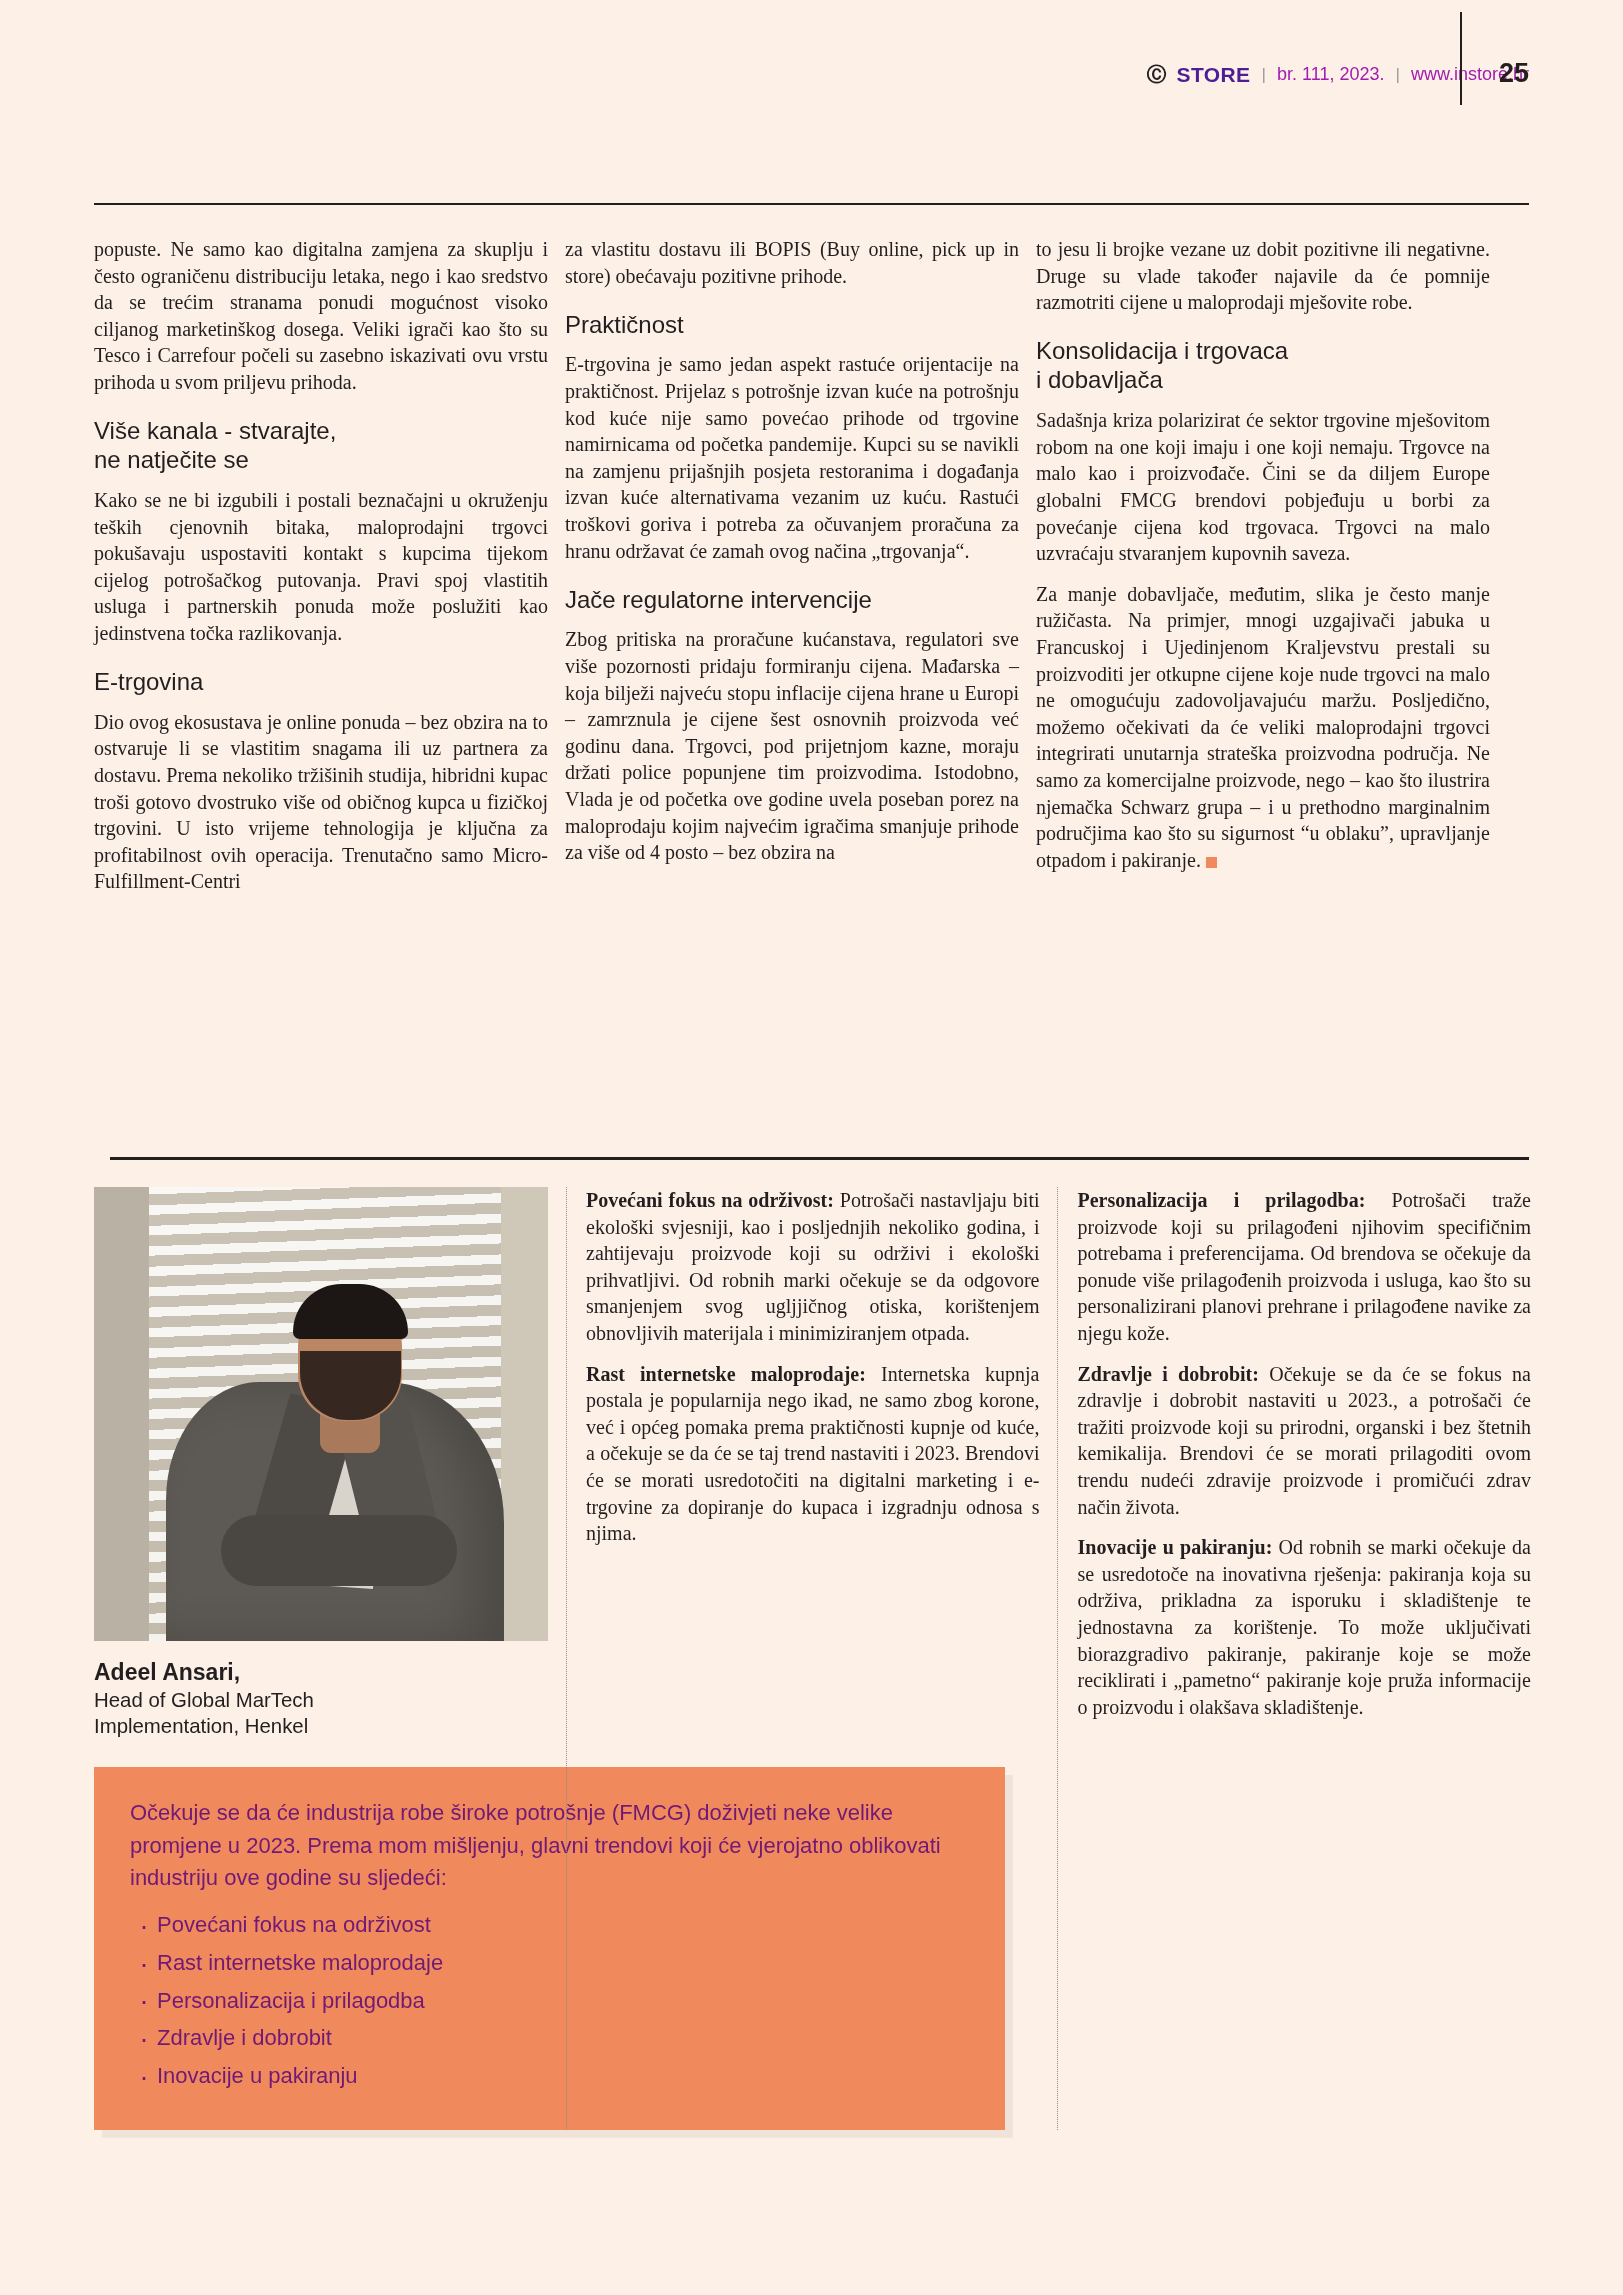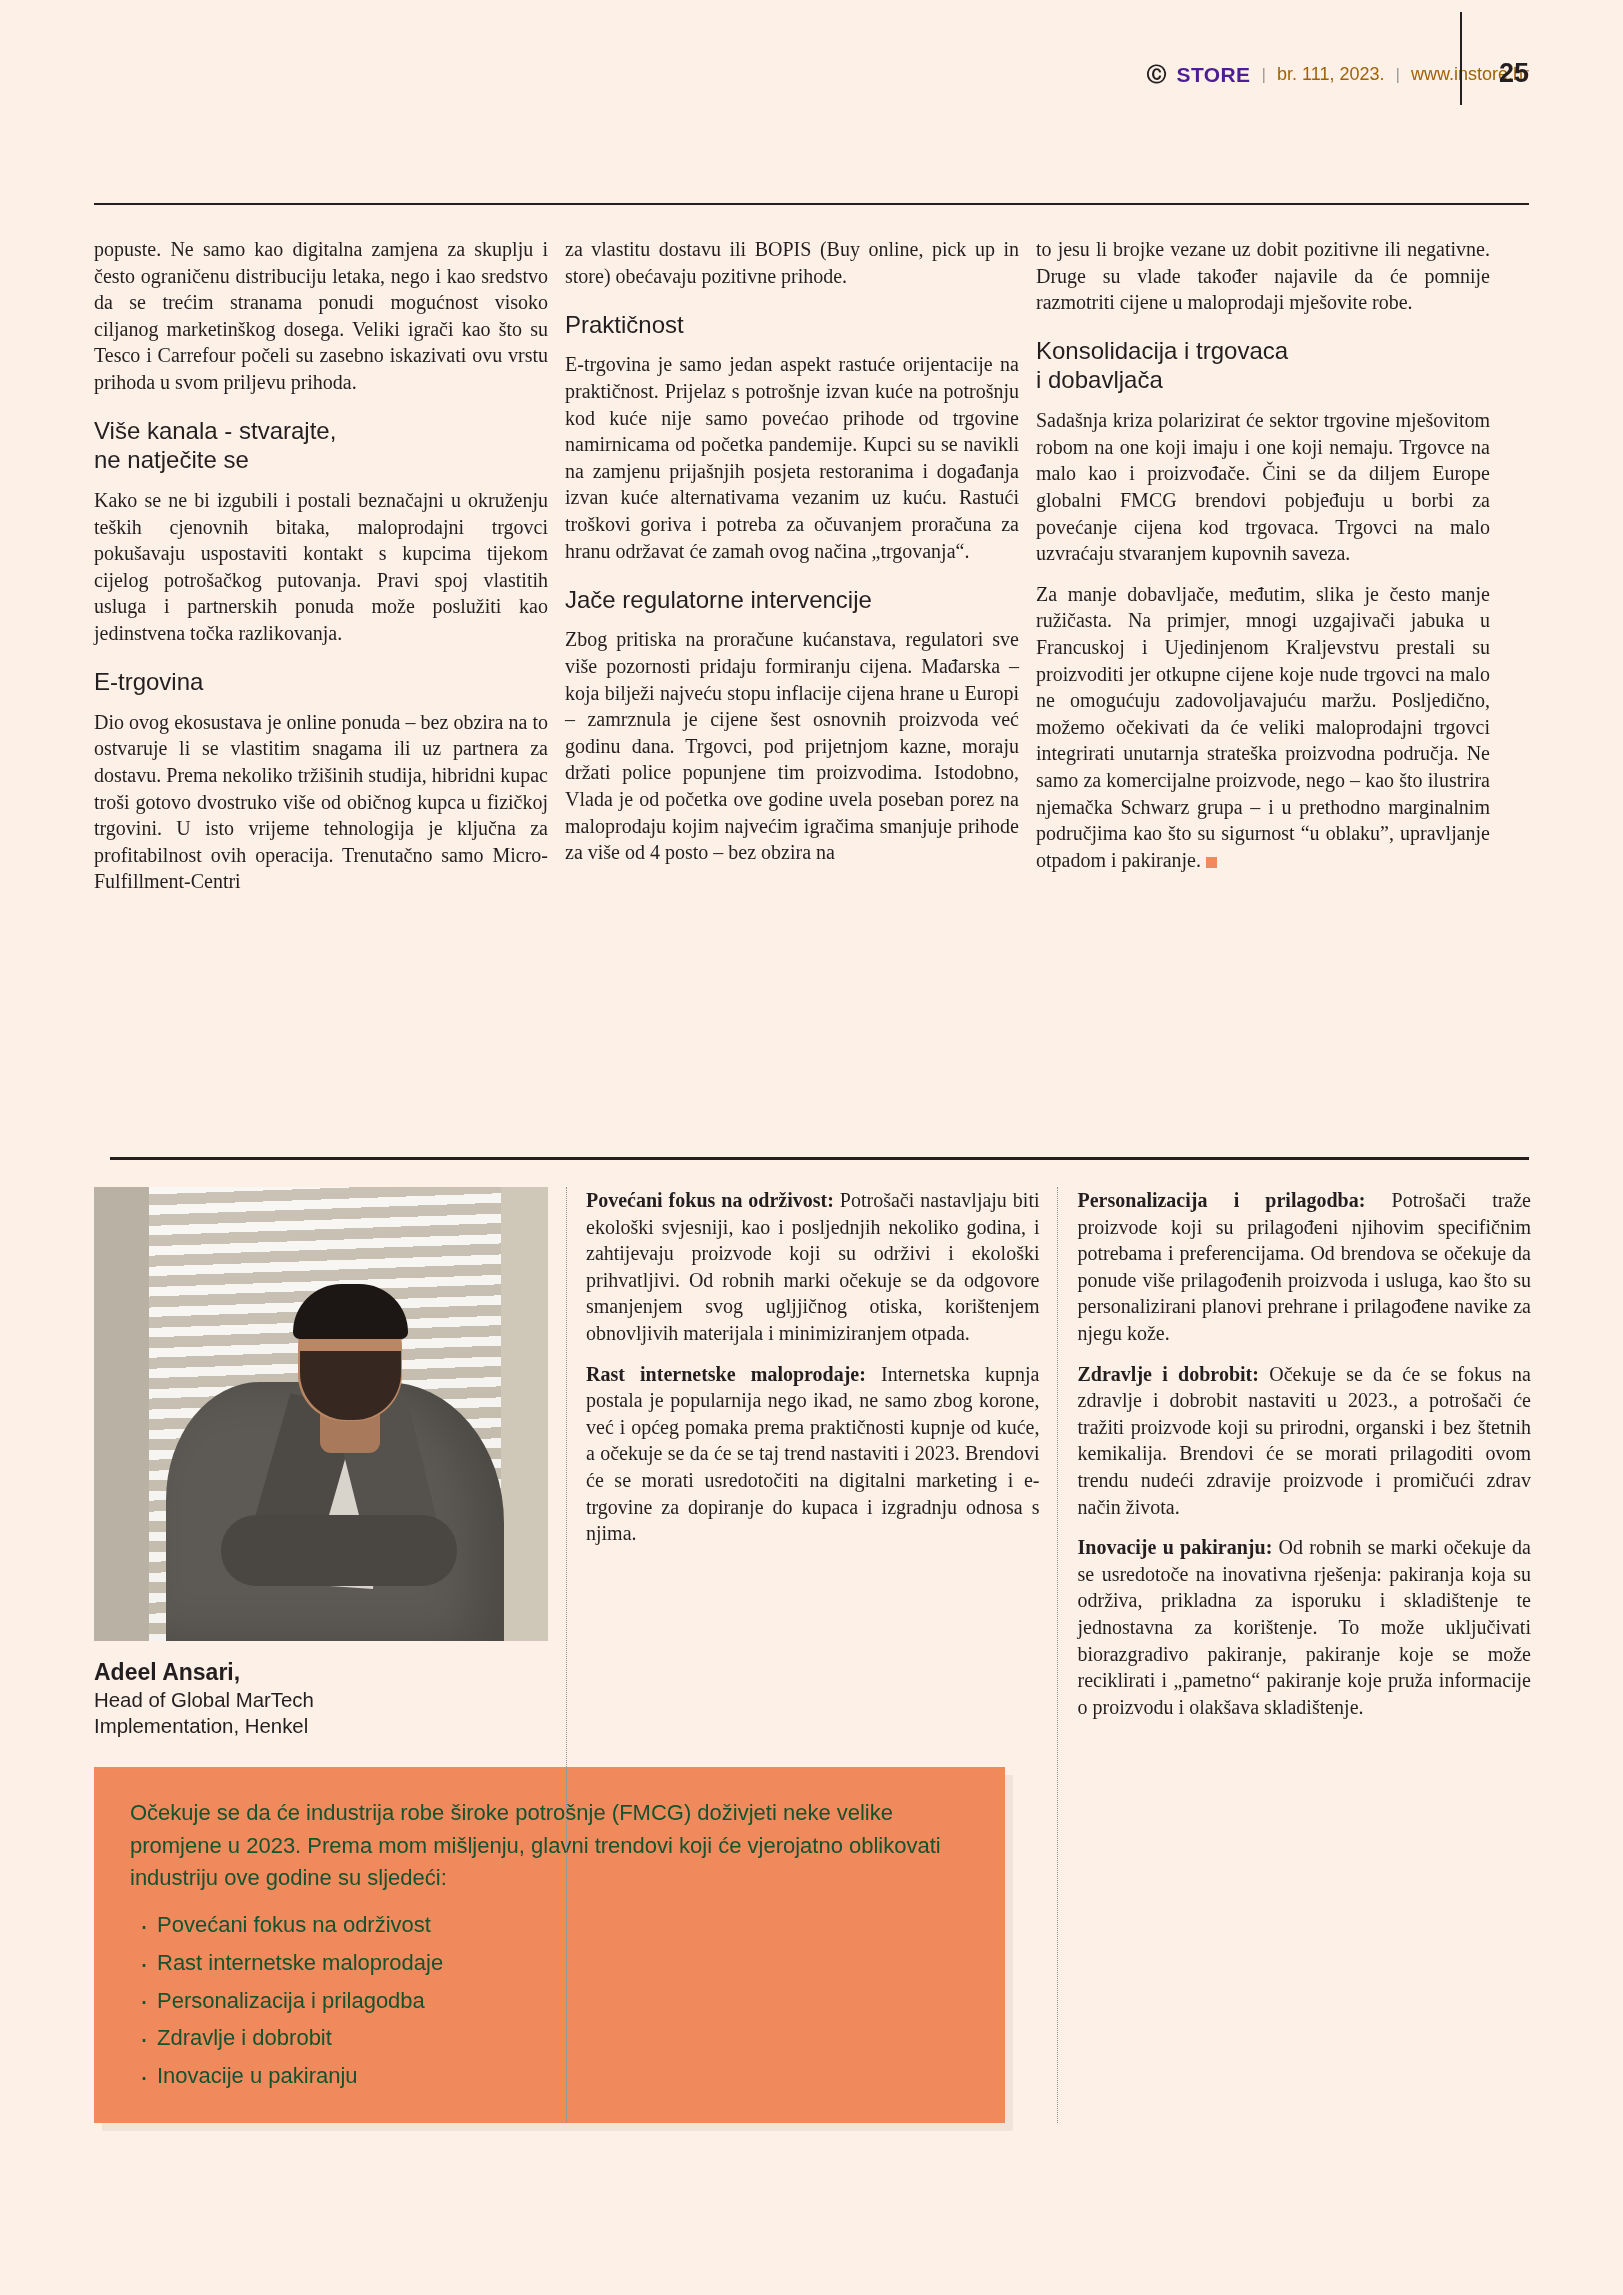"br. 111, 2023." .hdr-text { color: #a16207 -> #a21caf }
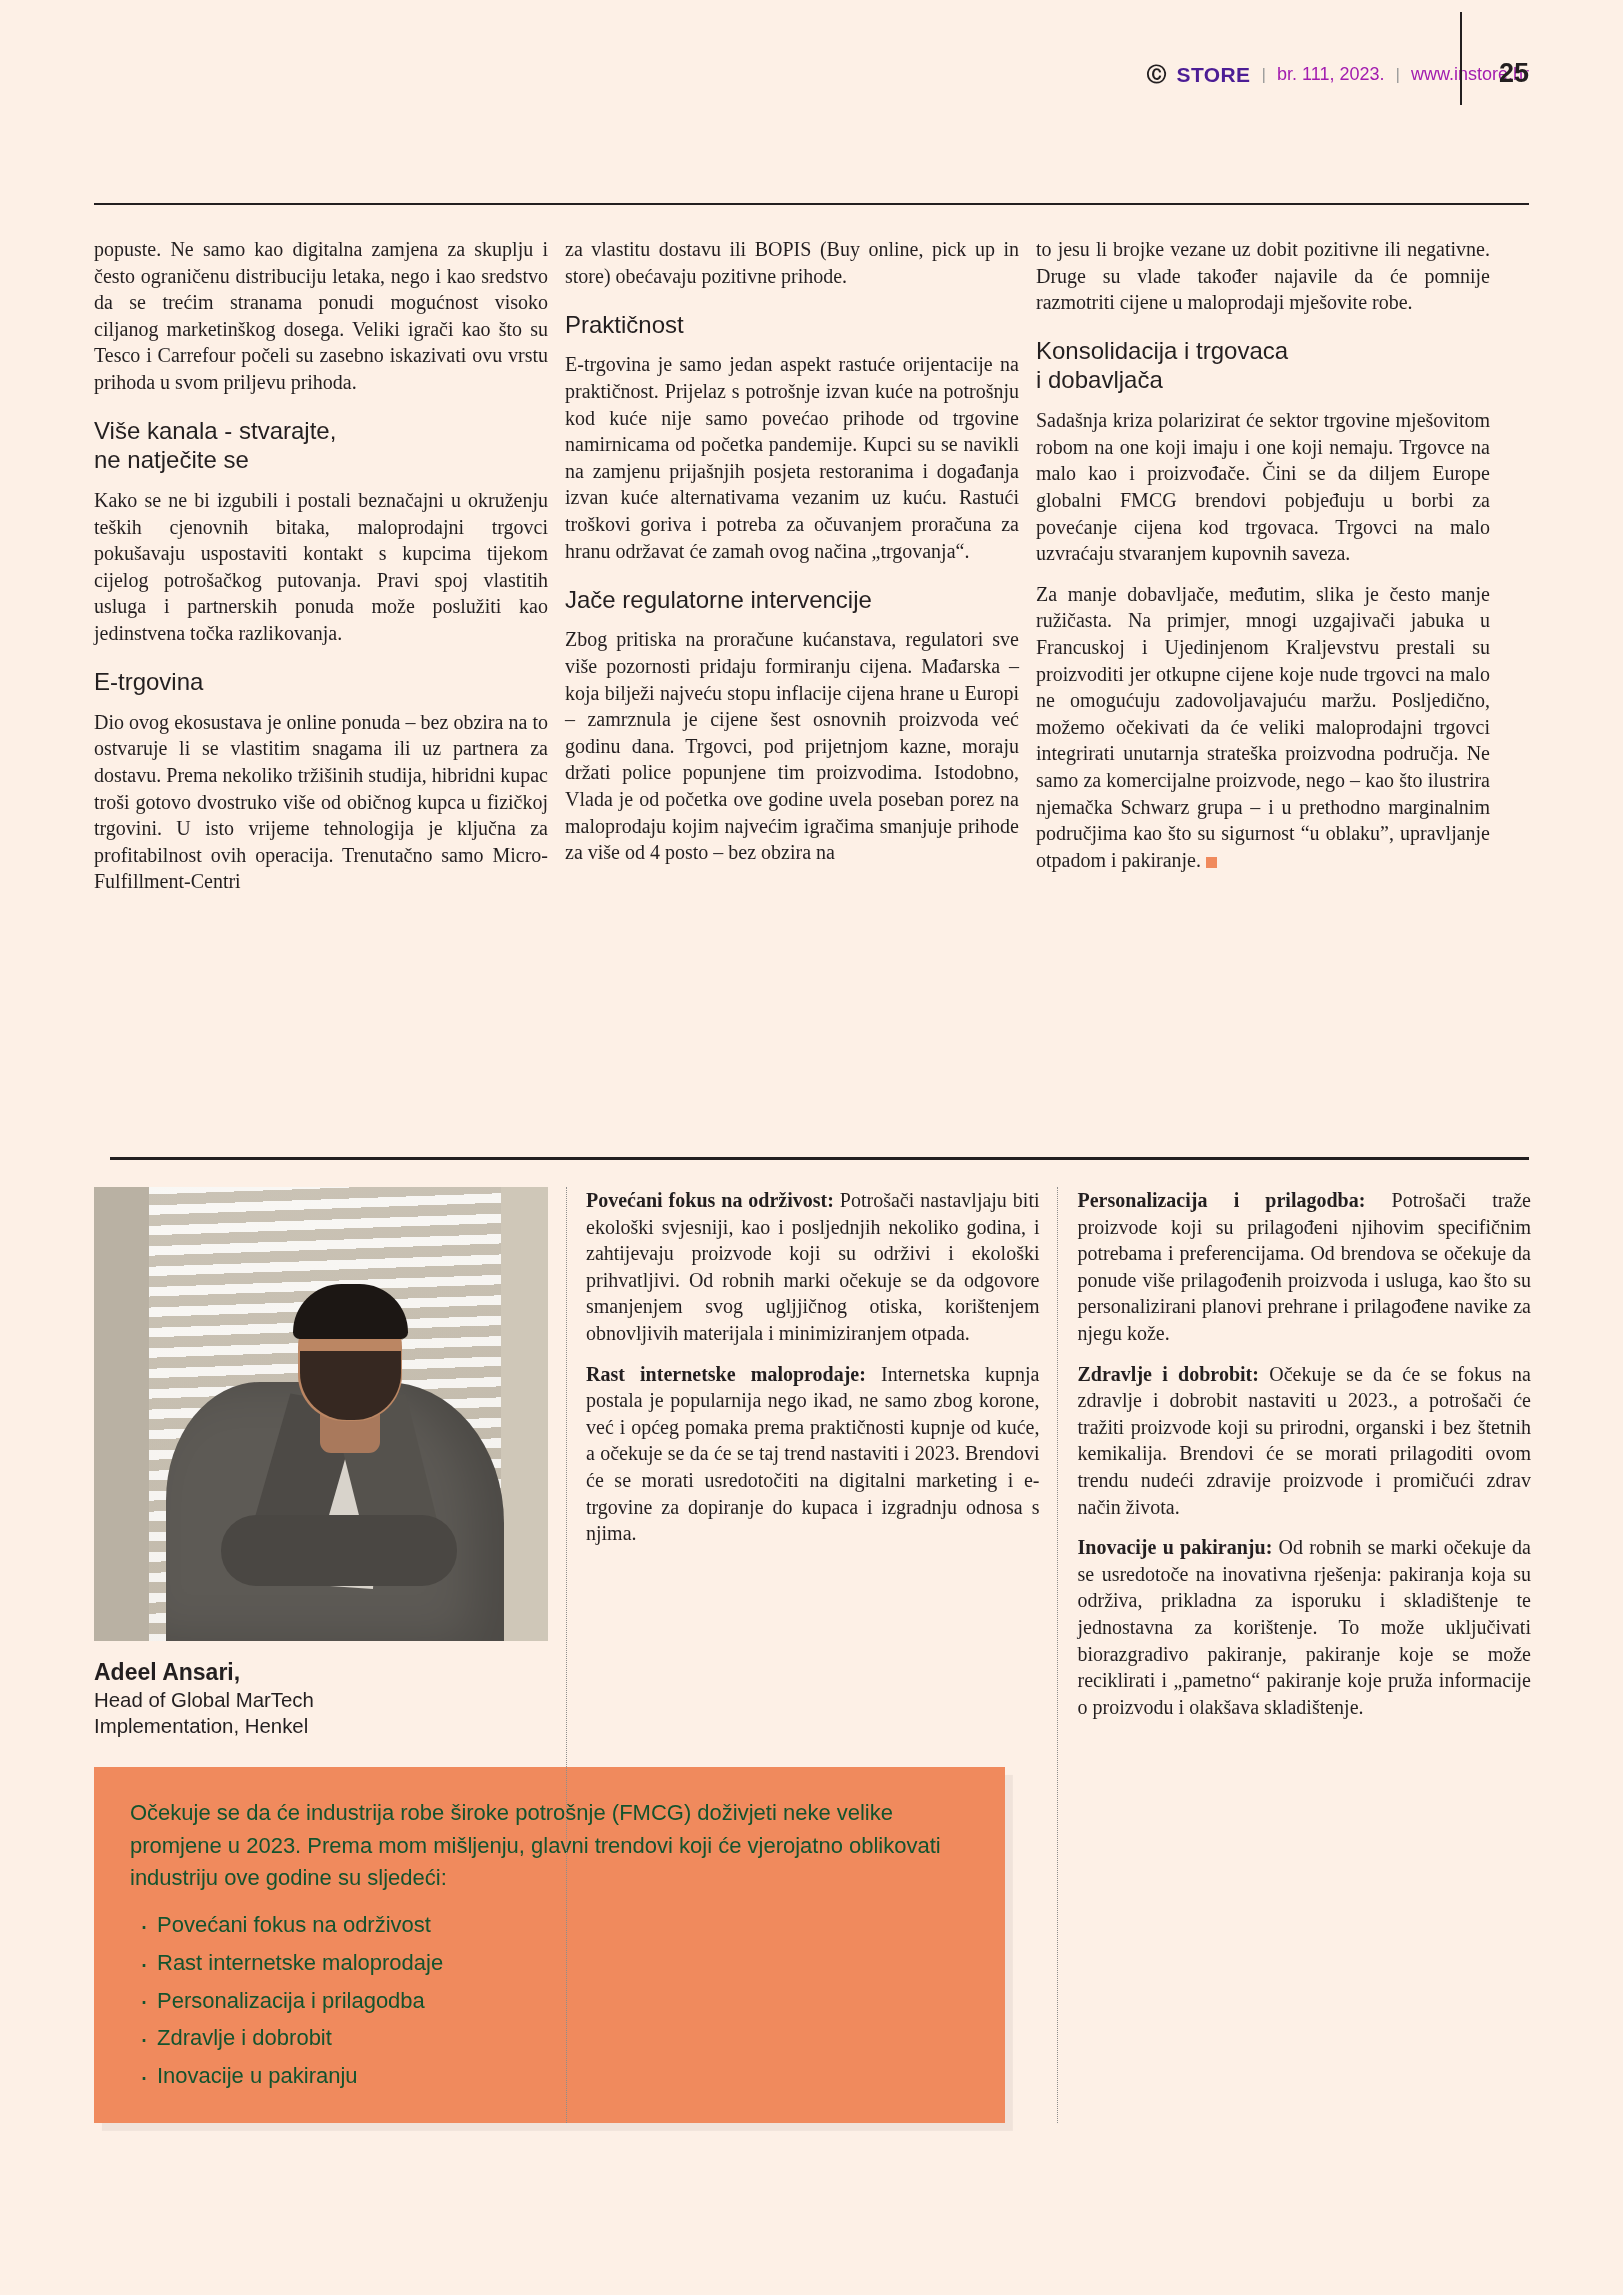"Očekuje se da će industrija" .quote-box { color: #14532d -> #701a75; padding: 30px 36px 28px 36px -> 30px 36px 35px 36px }
